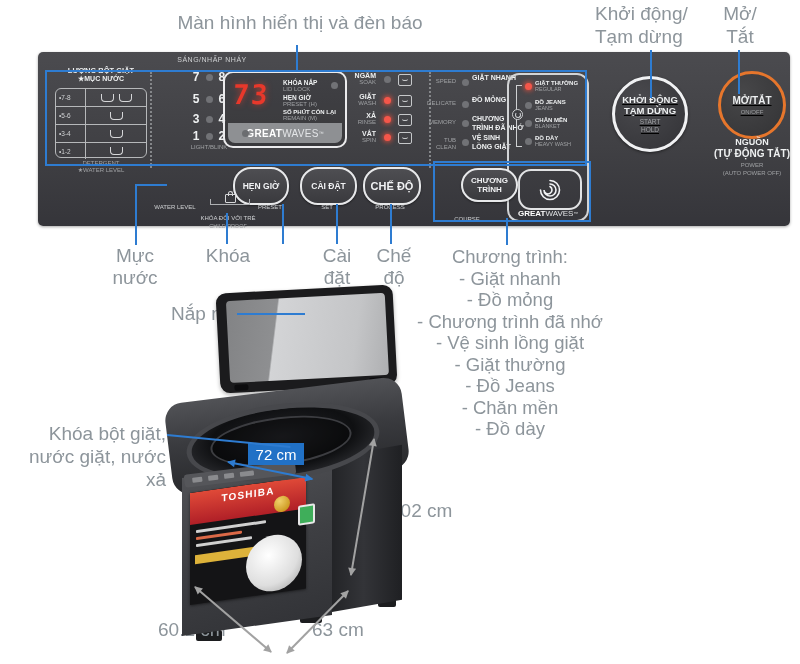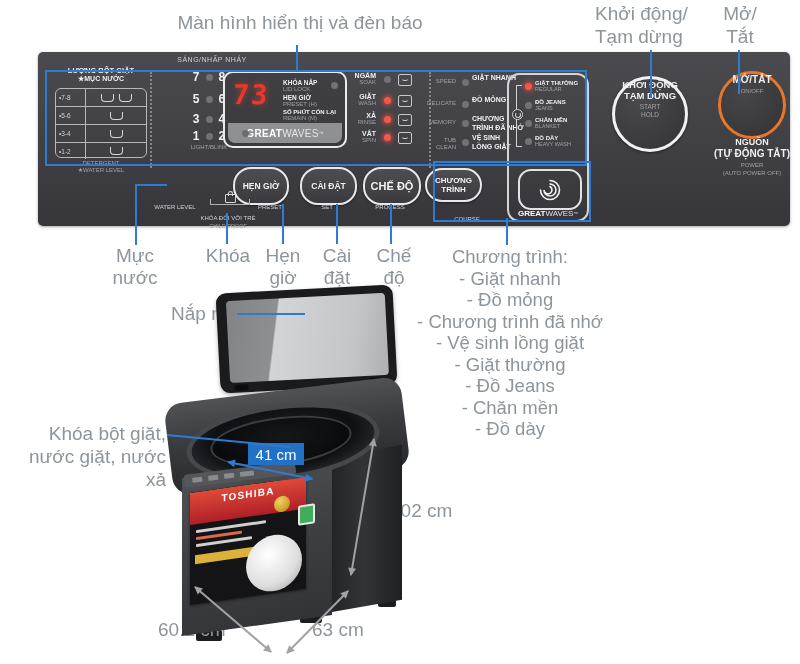"KHỞI ĐỘNG" .col { justify-content: flex-start -> center; text-decoration: none -> underline }
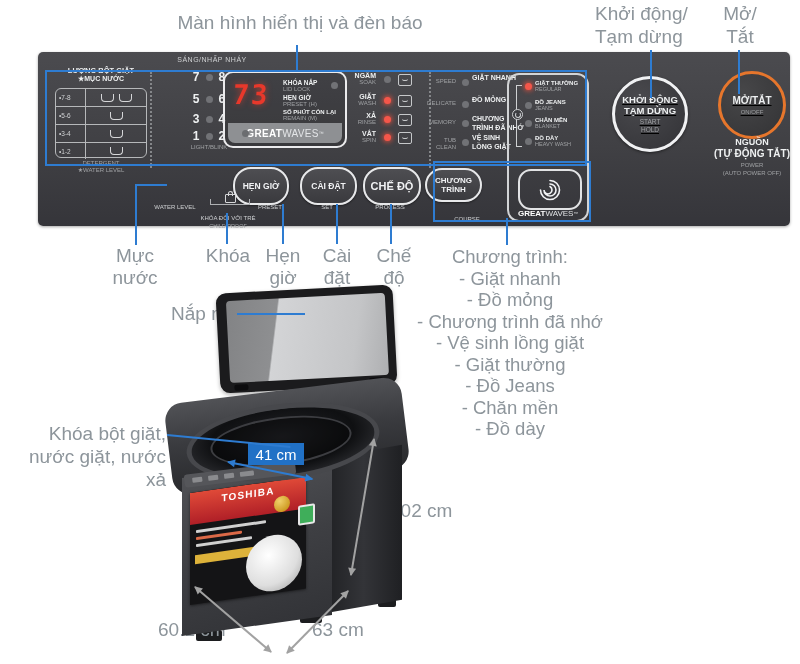"CHƯƠNG TRÌNH" div.abs { left: 387px -> 423px }
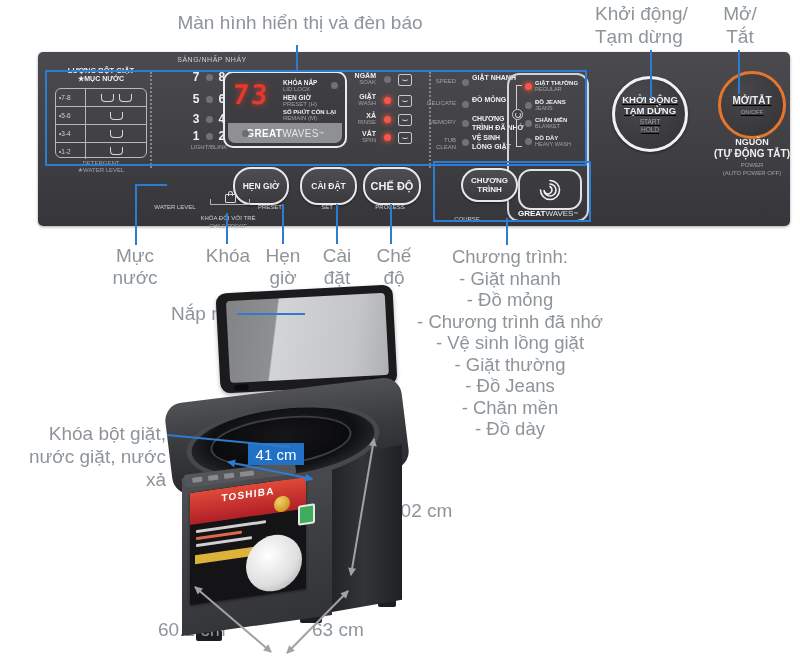"Hẹn" div.abs { html: <div> <div>Hẹn</div> <div>giờ</div> </div> -> none }
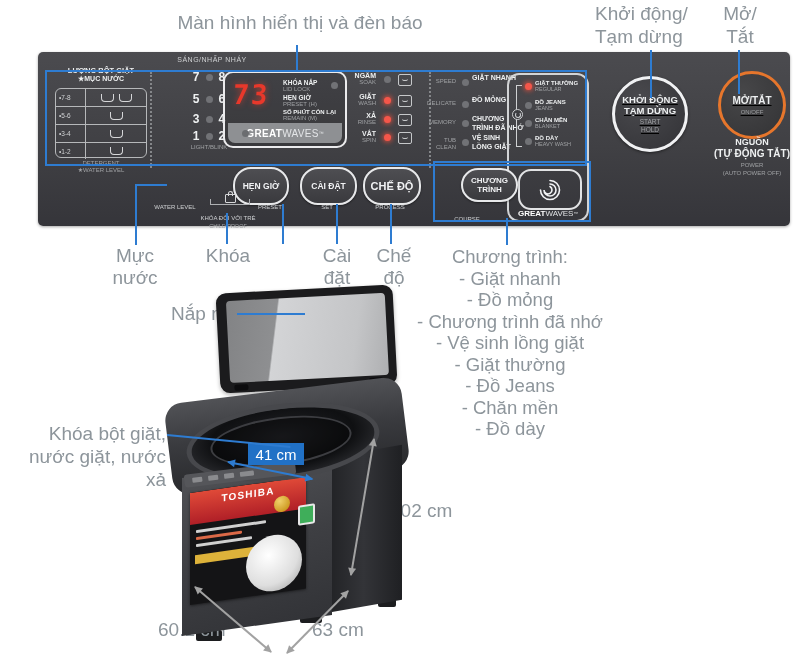"41 cm" div.abs { text: 41 -> 72 }
